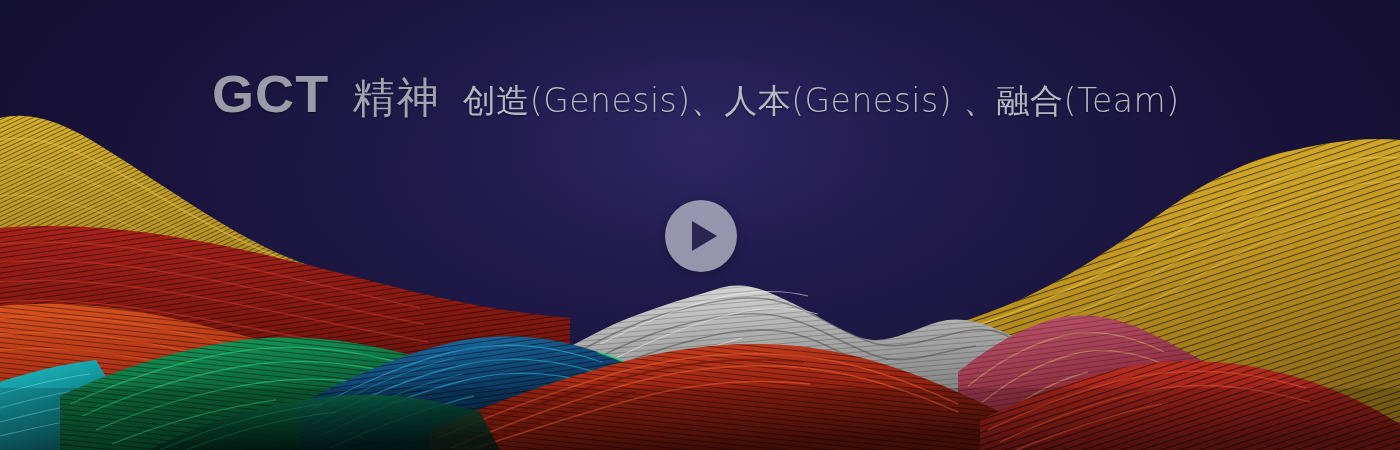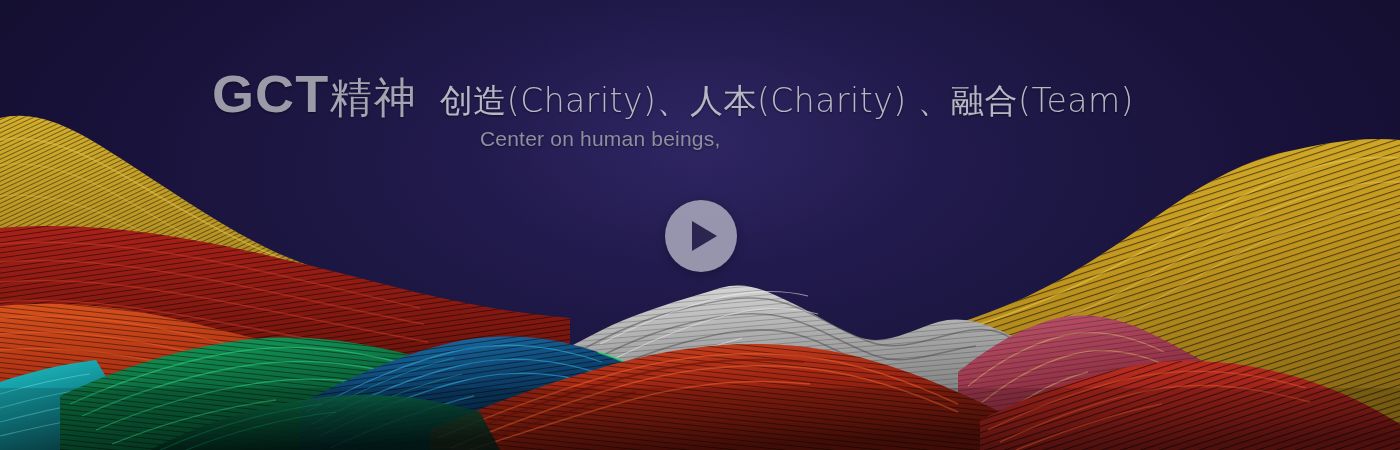"精神" .jingshen { margin-left: 5px -> 28px }
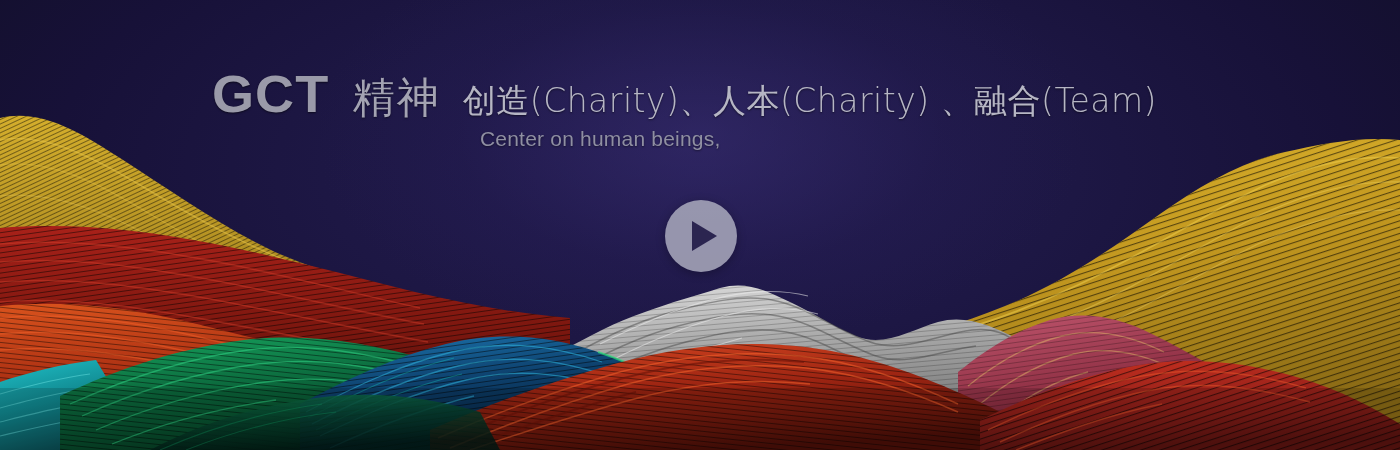"创造(Charity)、人本(Charity) 、融合(Team)" span.tagline-cn { text: Charity)、人本(Charity -> Genesis)、人本(Genesis }
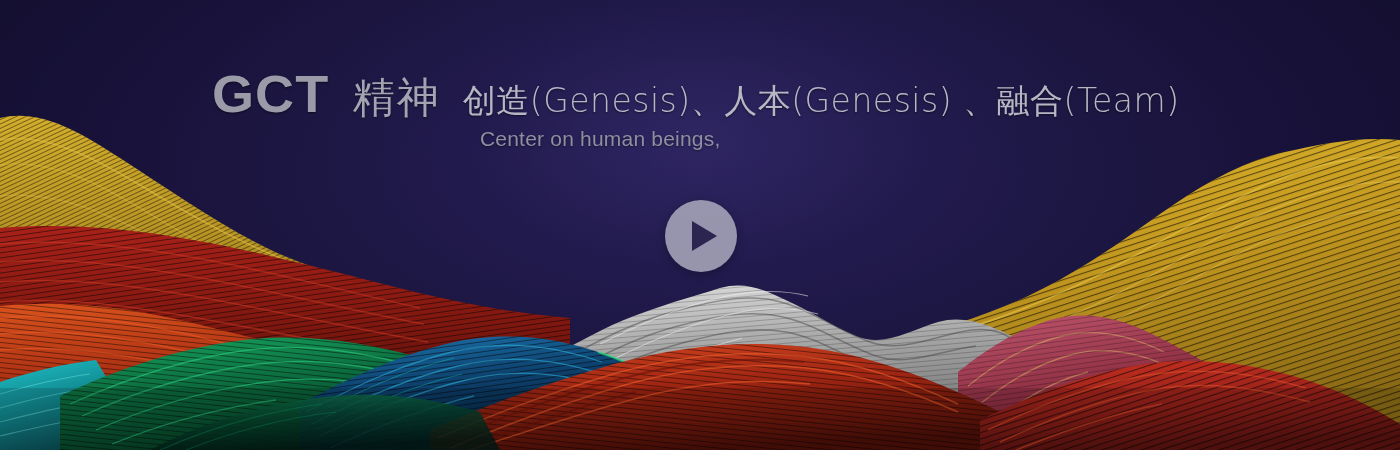"Center on human beings," div { html: <div>Center on human beings,</div> -> none }
